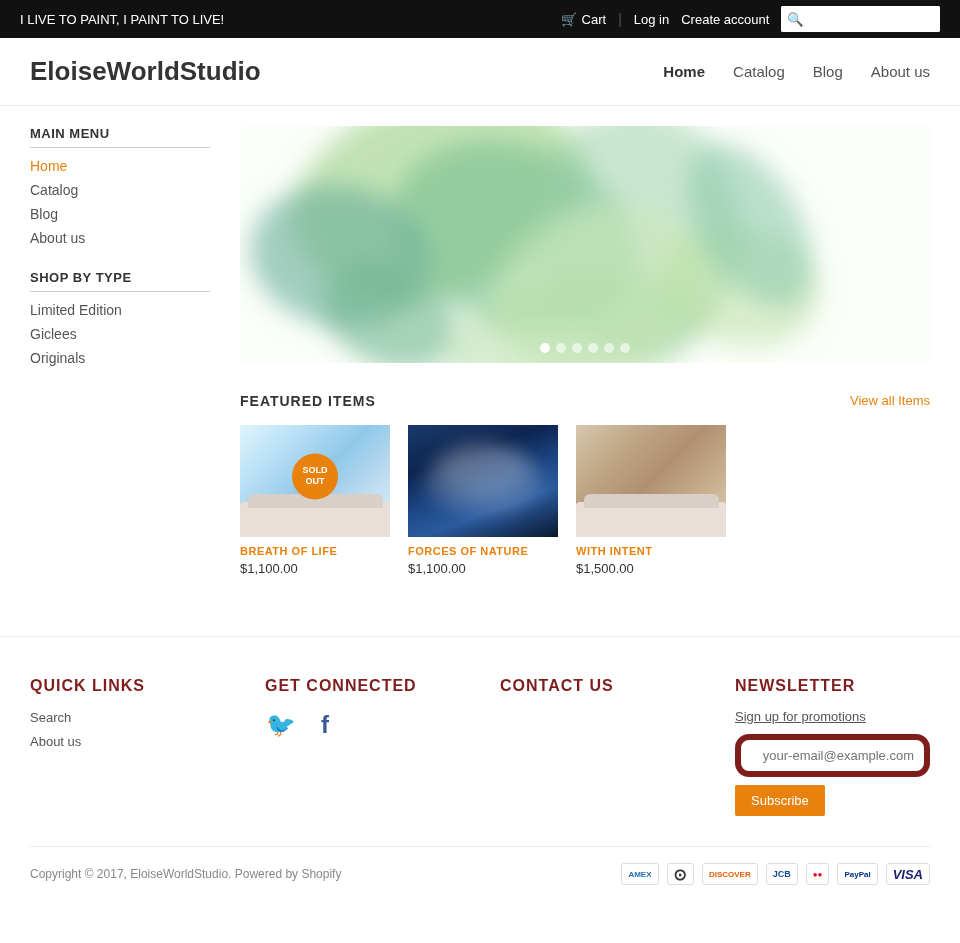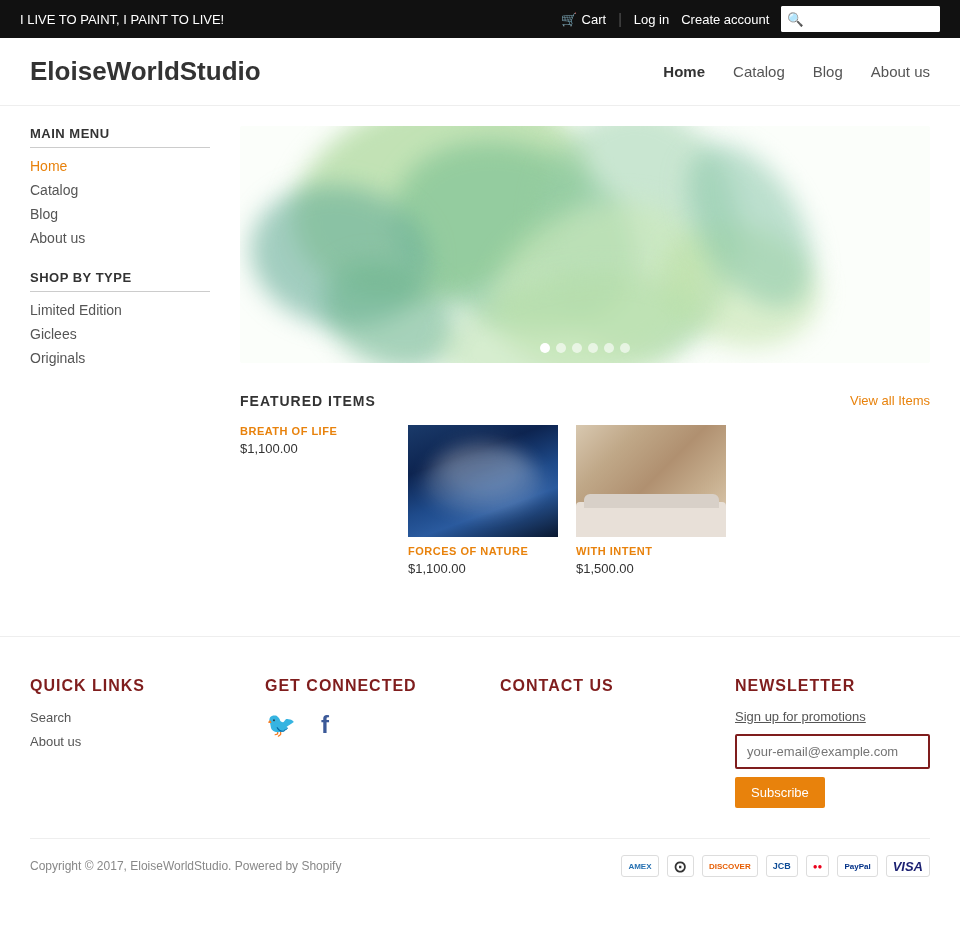"SOLD" div.product-img-wrap { html: none -> <div> <div> <div></div> </div> <div></div> <div> <span>SOLD</span> <span>OUT</span> </div> </div> }
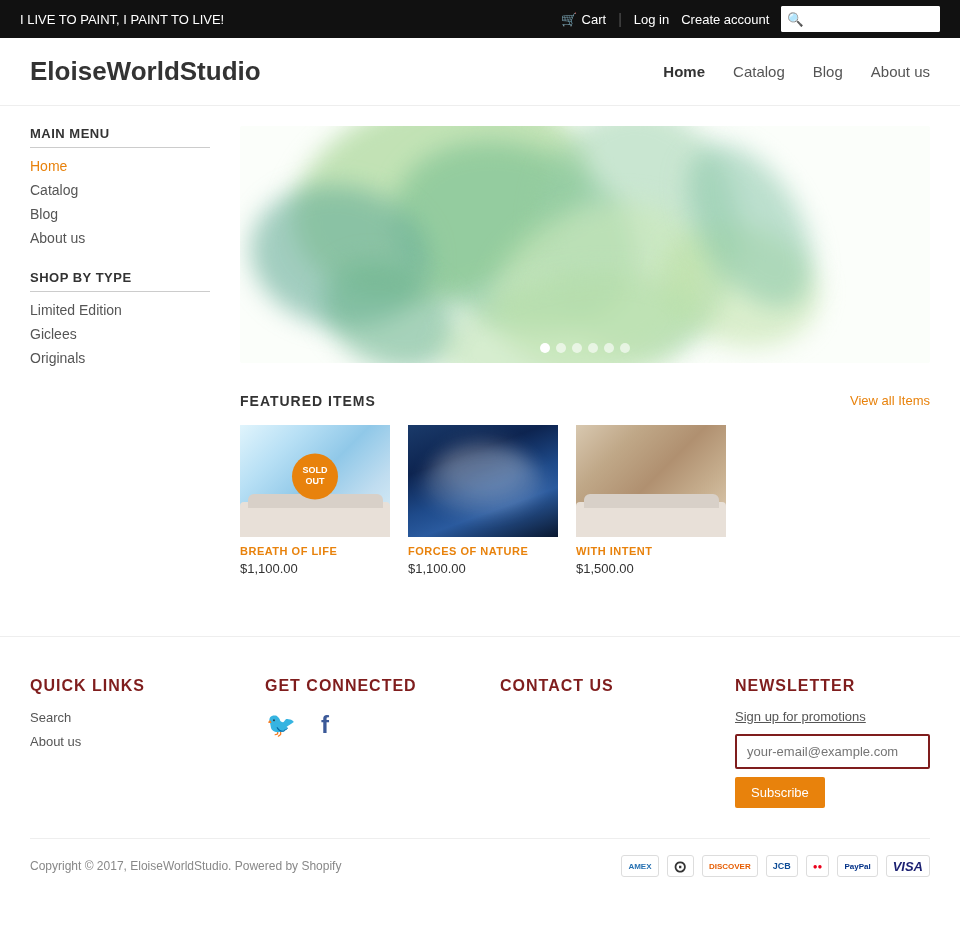"your-email@example.com" .newsletter-input { border: 2px solid #7f1d1d -> 6px solid #7f1d1d; border-radius: 2px -> 14px; text-align: none -> right }
